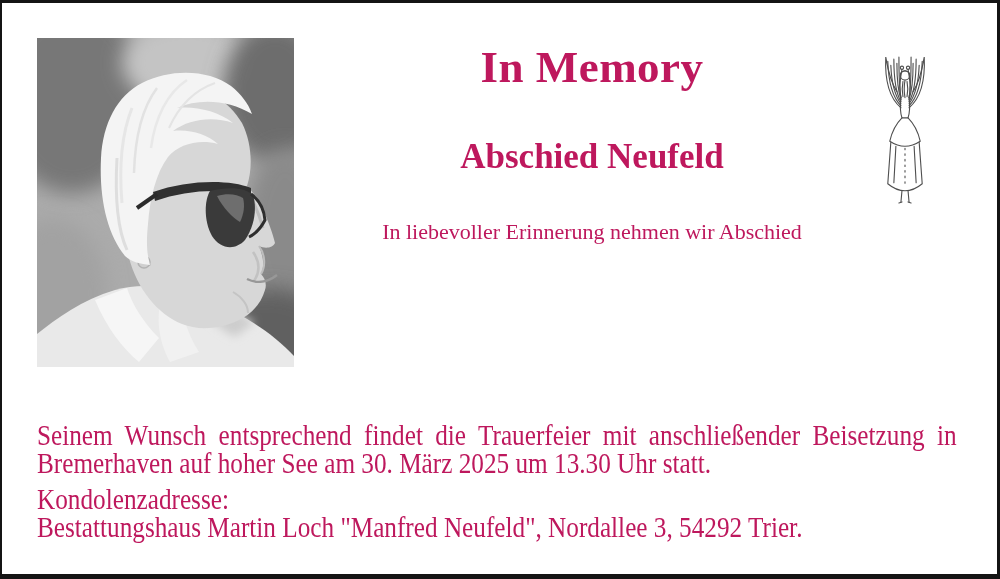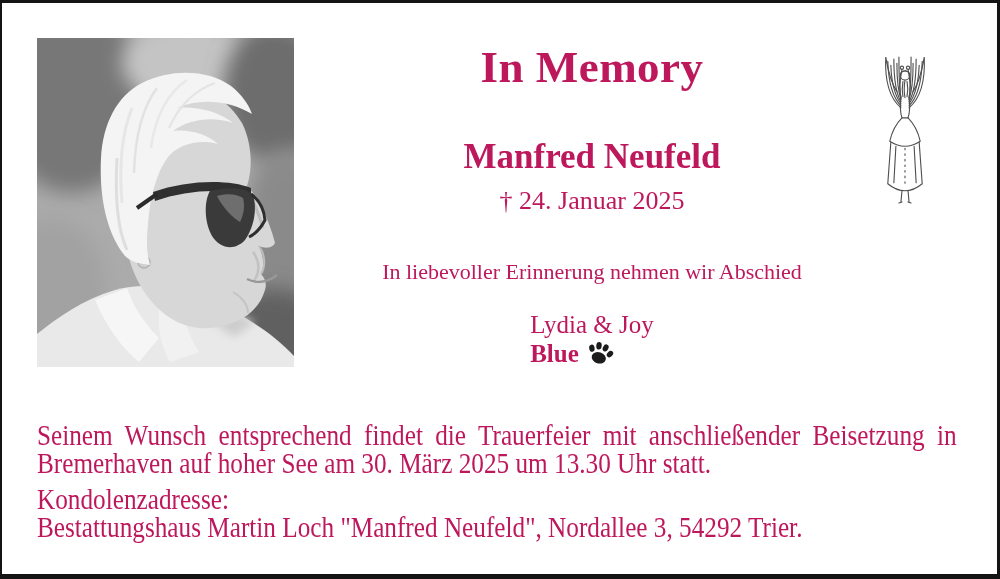"Manfred Neufeld" div.name { text: Manfred -> Abschied }
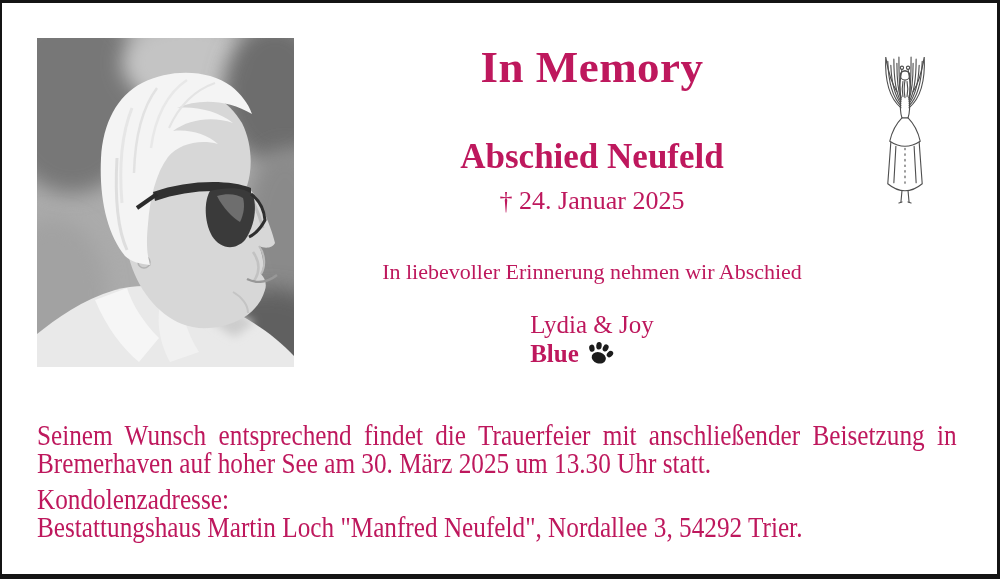"† 24. Januar 2025" div.date { html: <div>† 24. Januar 2025</div> -> none }
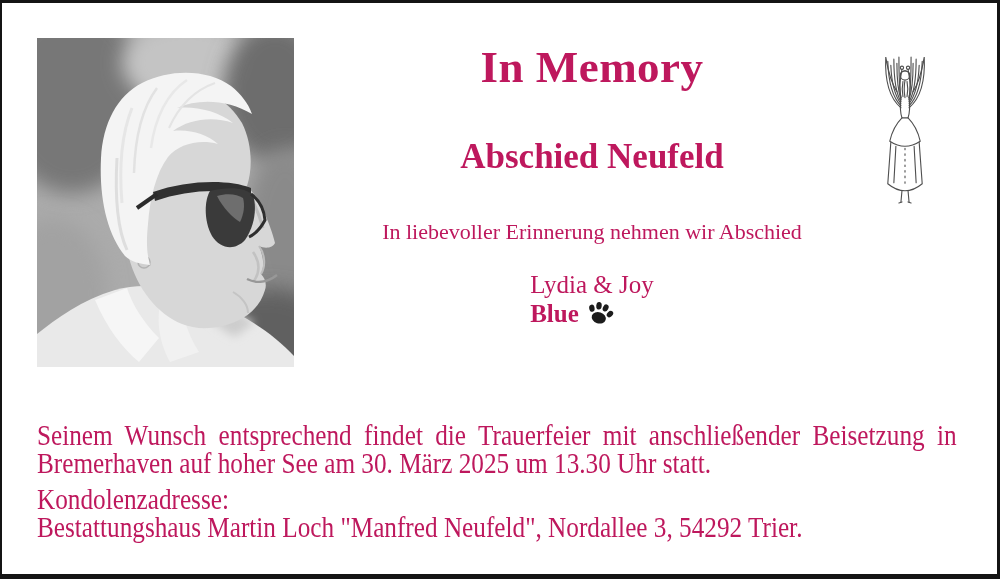"Lydia & Joy" div.mourners { html: <div> <div>Lydia &amp; Joy</div> <div> <span>Blue</span><span><svg> <g> <ellipse></ellipse> <ellipse></ellipse> <ellipse></ellipse> <ellipse></ellipse> <ellipse></ellipse> </g> </svg></span> </div> </div> -> none }
